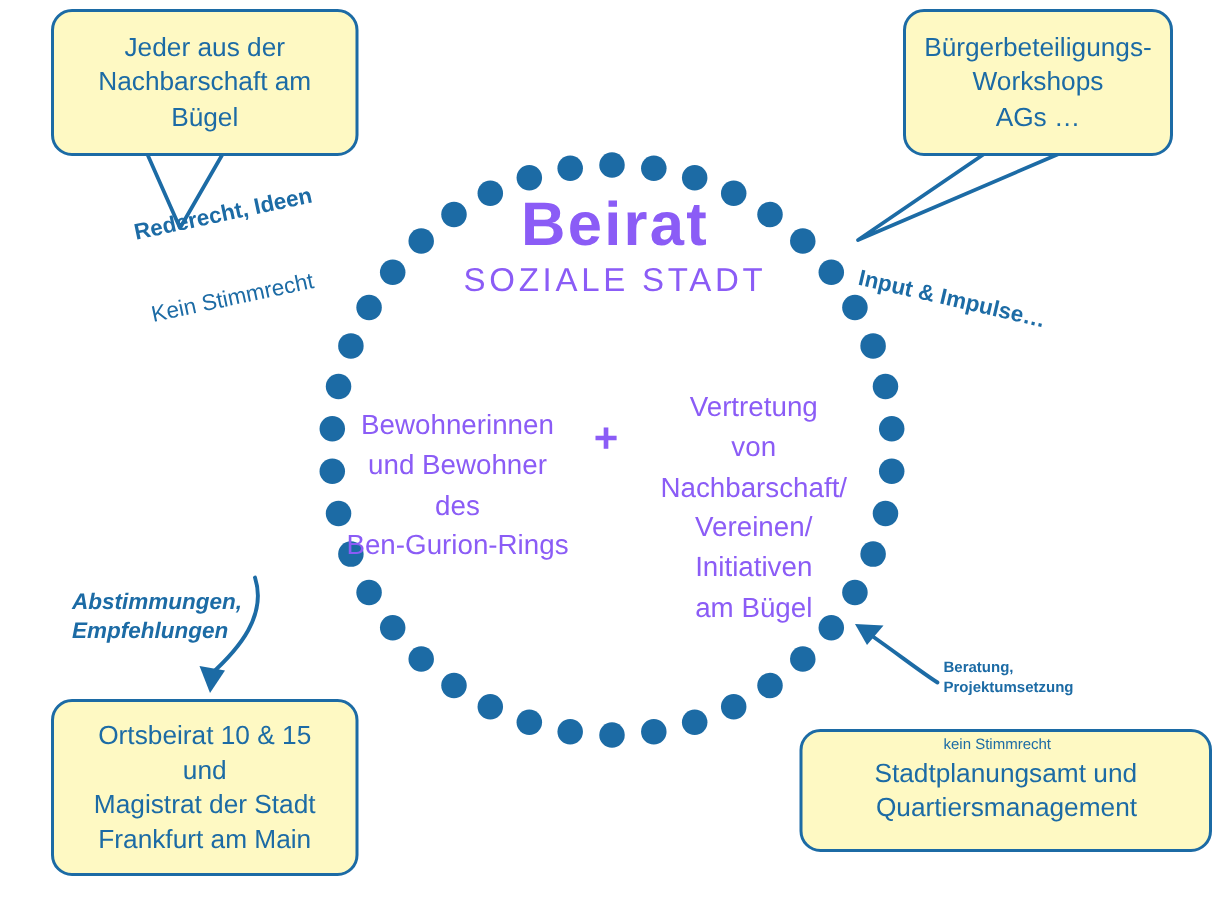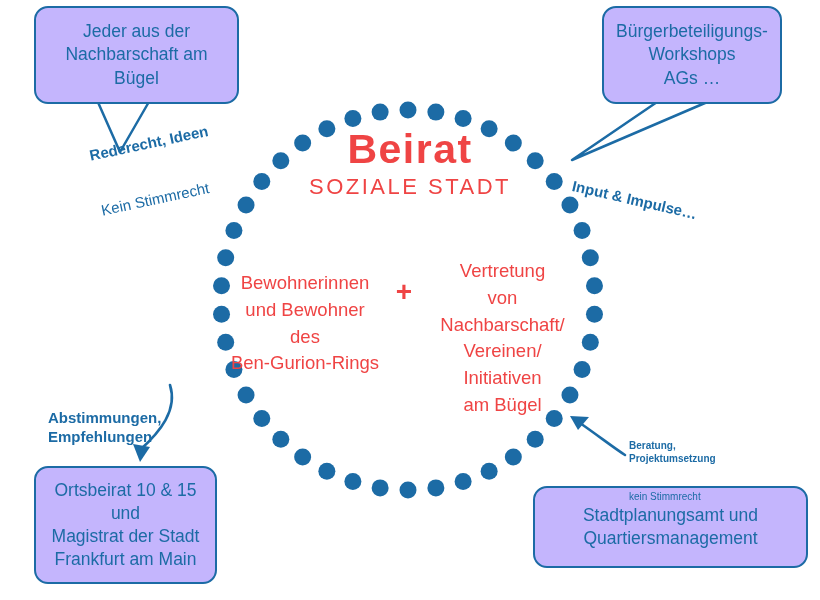"Jeder aus der" .callout { background: #c4b5fd -> #fef9c3 }
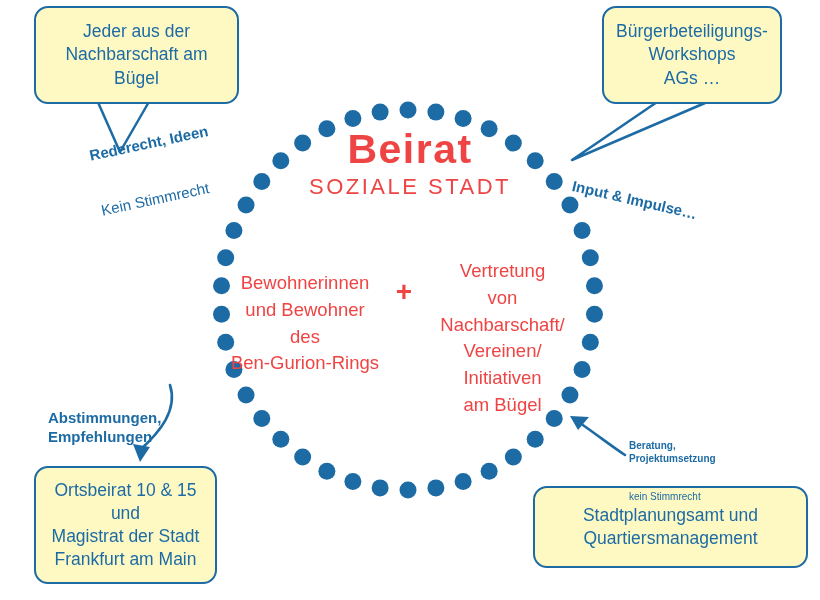"Beirat" .center-text { color: #ef4444 -> #8b5cf6 }
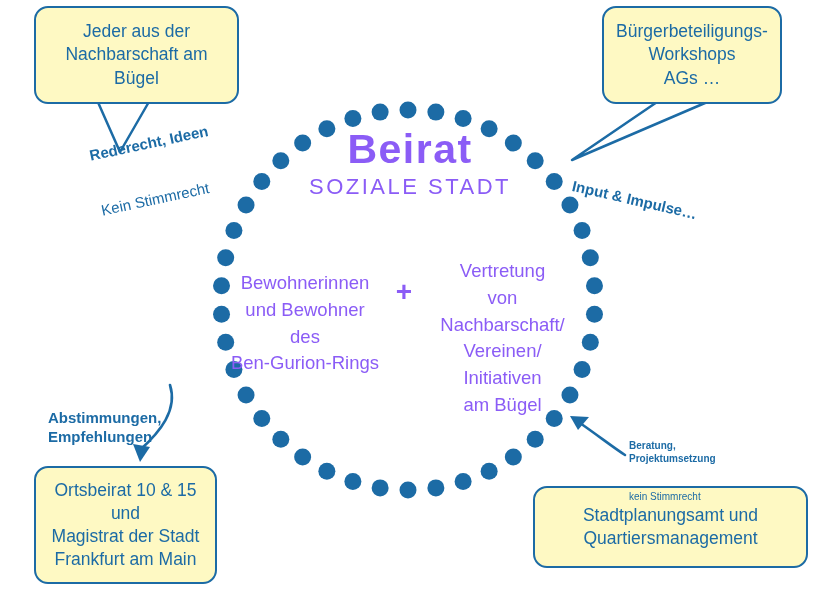"Abstimmungen," #label-abstimmungen { font-style: none -> italic; top: 371px -> 355px }
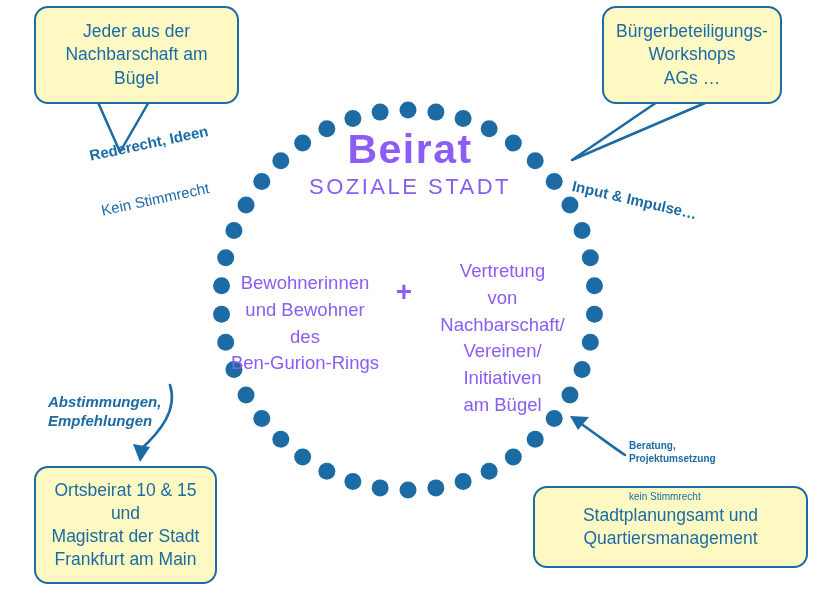"Ortsbeirat 10 & 15" #box-bottom-left { width: 183px -> 205px }
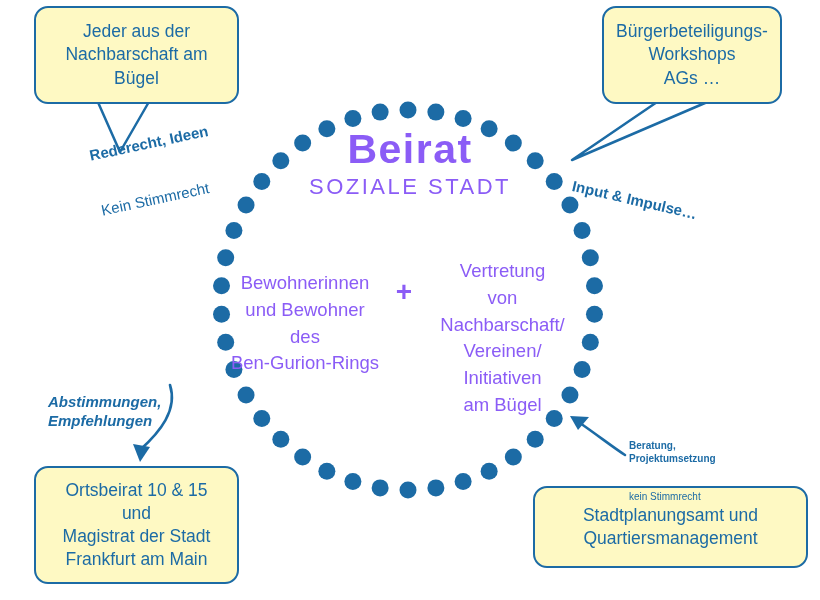"Stadtplanungsamt und" #box-bottom-right { text-align: none -> right }
